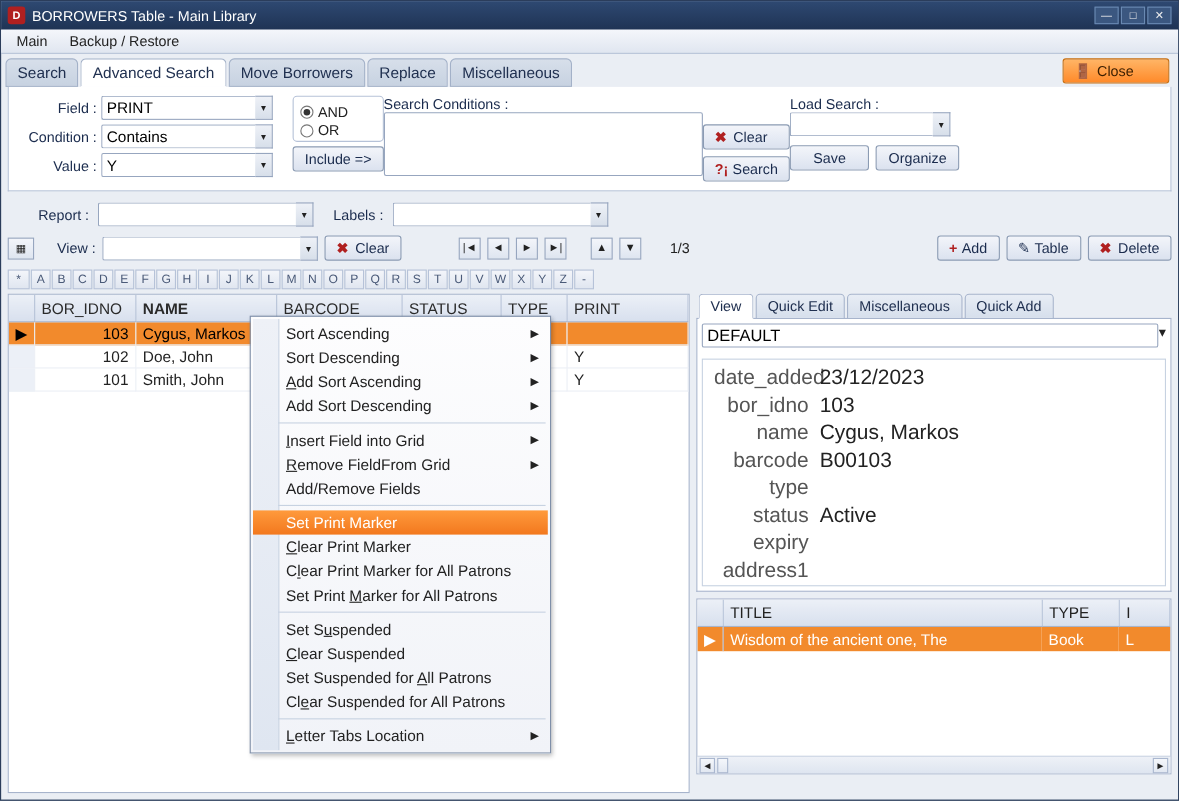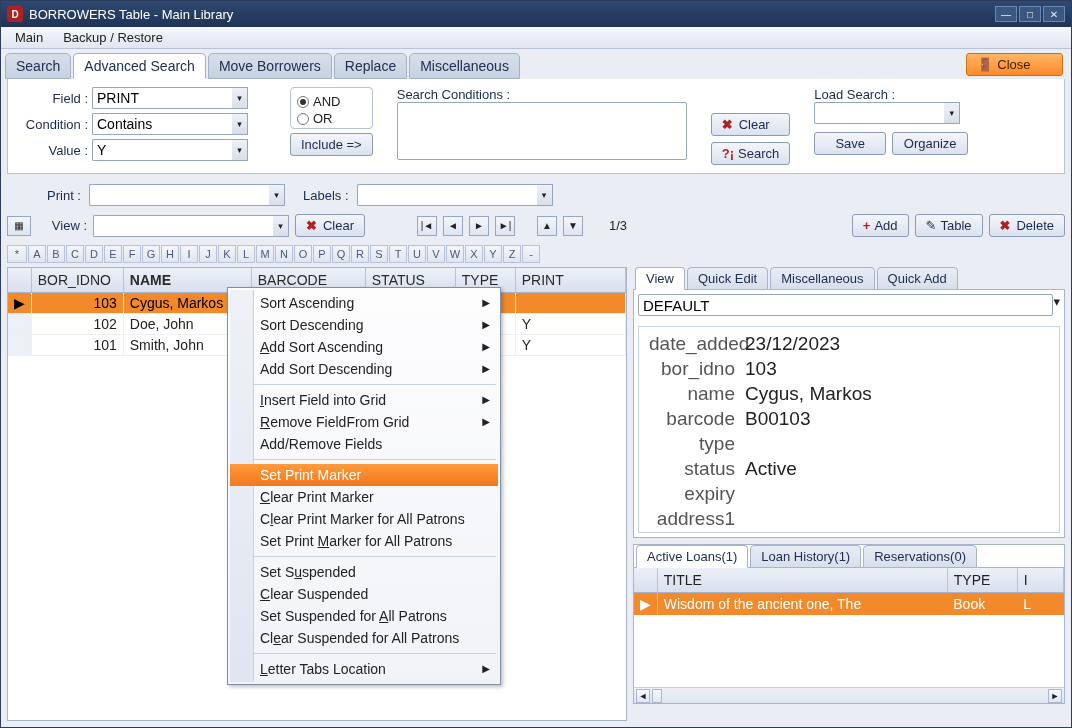"Field :" .adv-search-area { gap: 24px -> 0 }
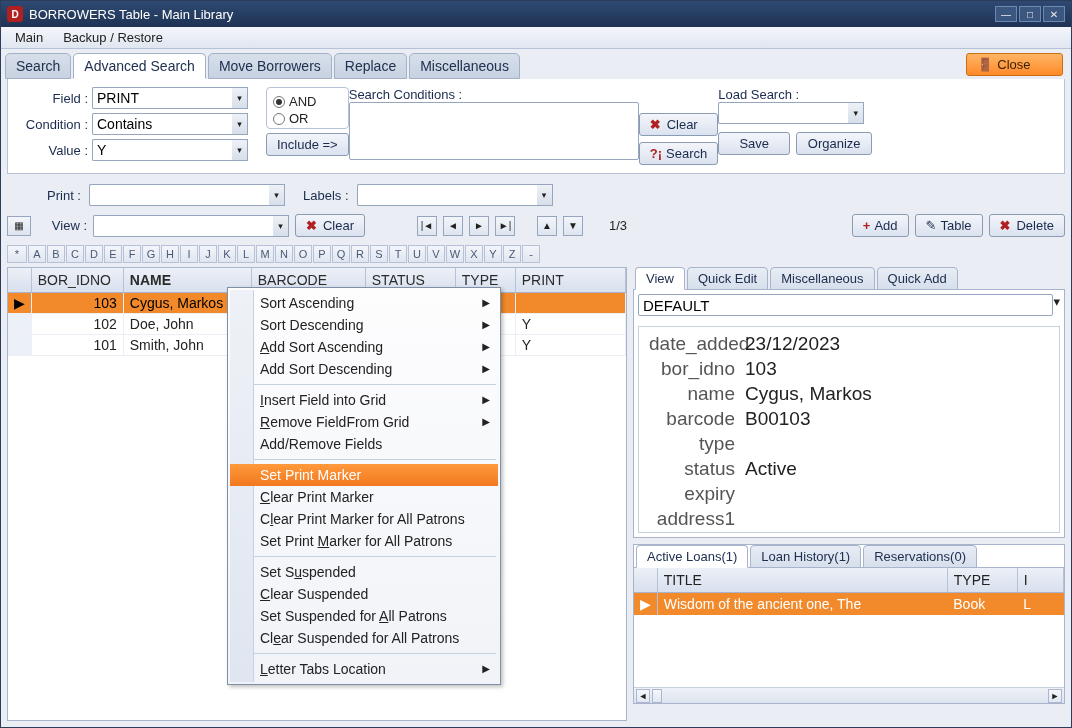"Print :" label { text: Print -> Report }
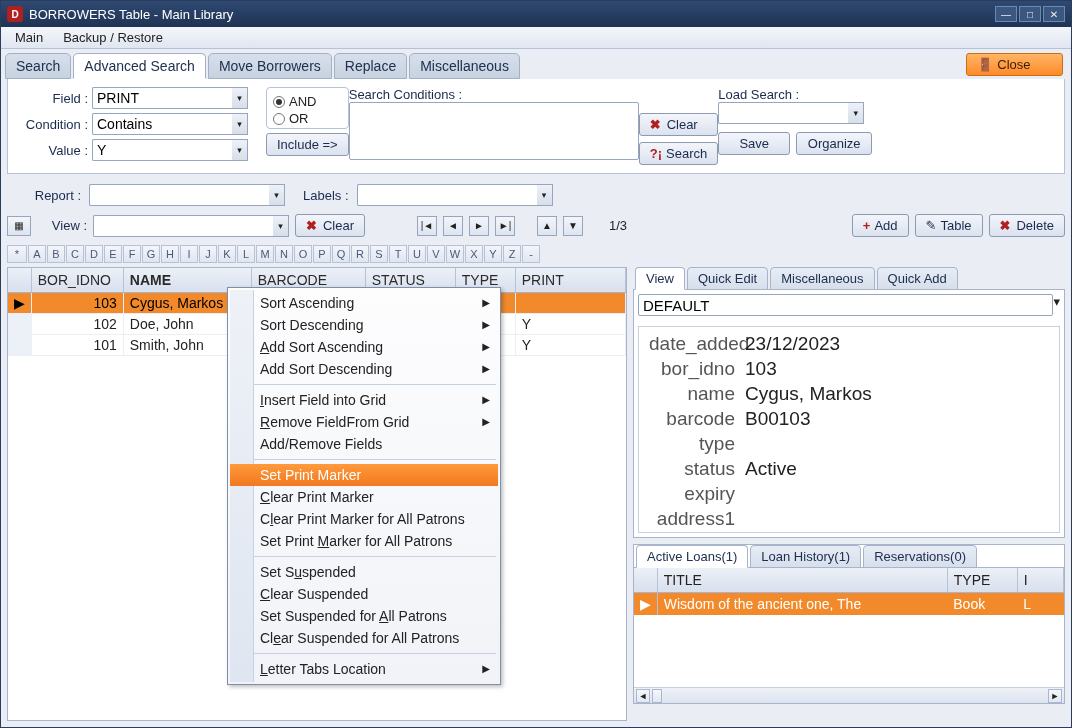"Active Loans(1)" div.right-tabs { html: <div> <div>Active Loans(1)</div> <div>Loan History(1)</div> <div>Reservations(0)</div> </div> -> none }
